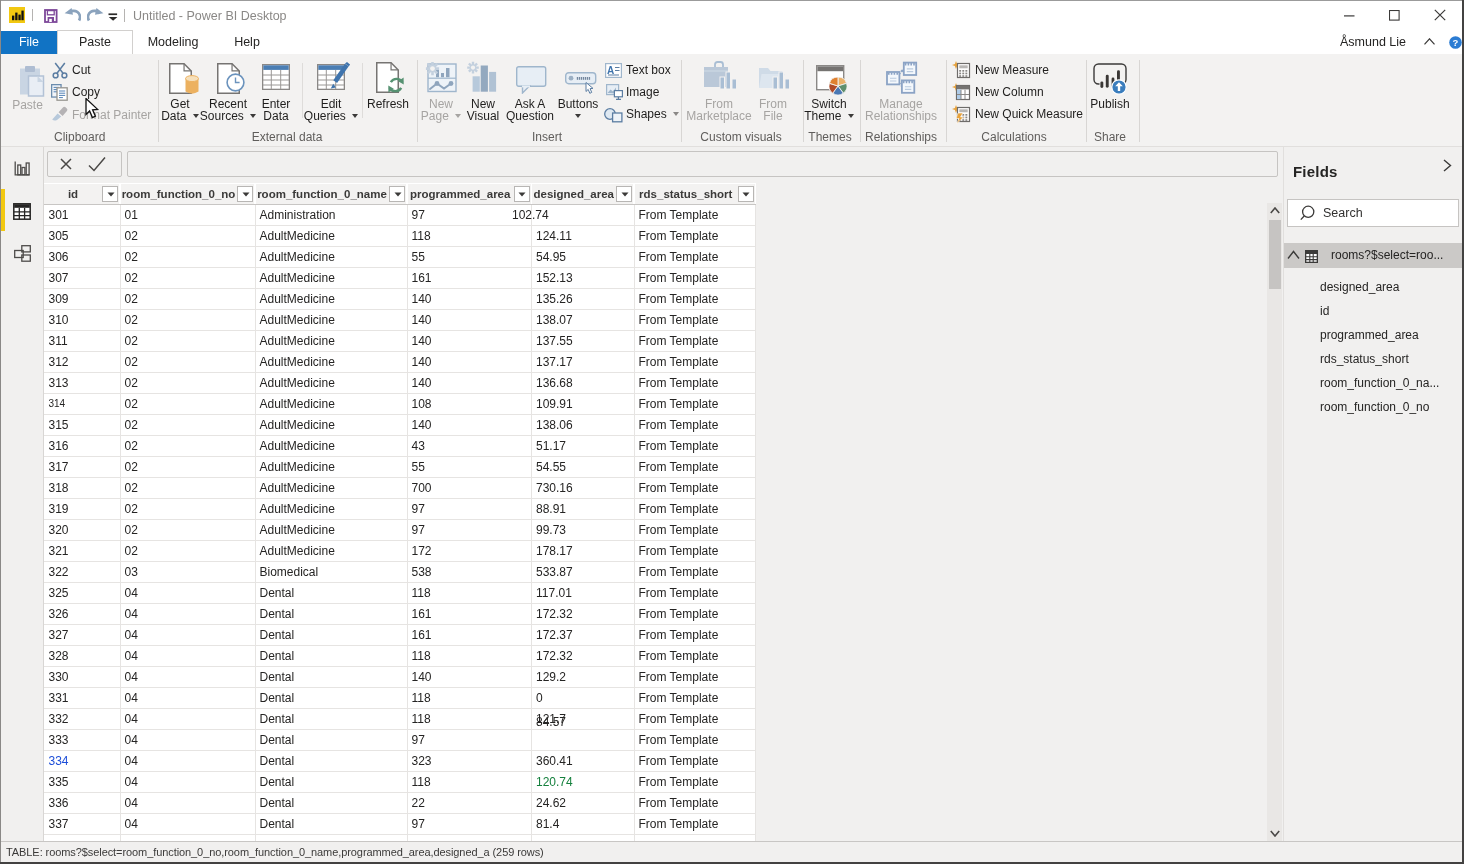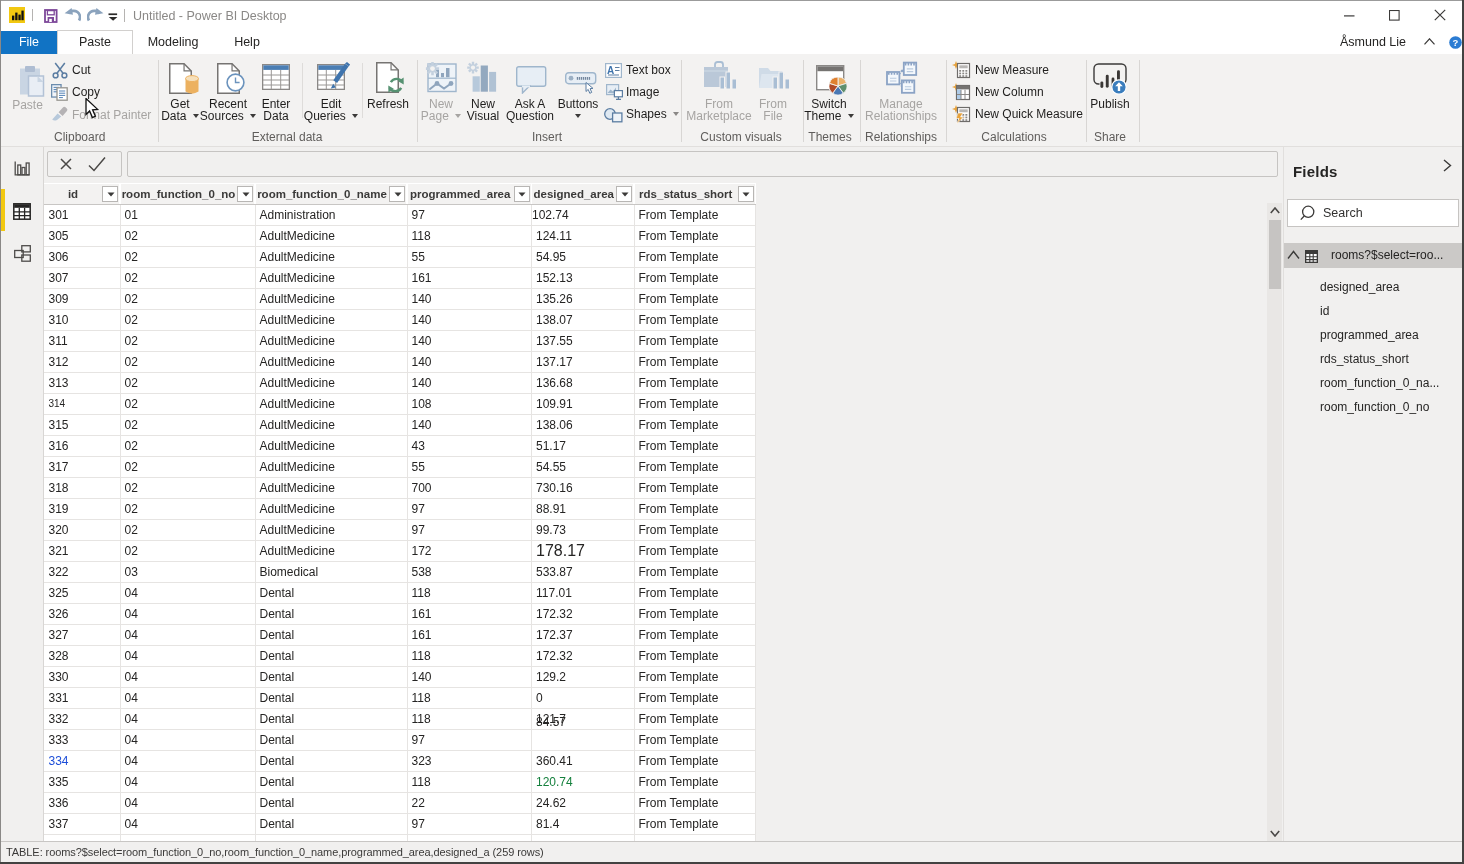"102.74" div { left: 532px -> 512px }
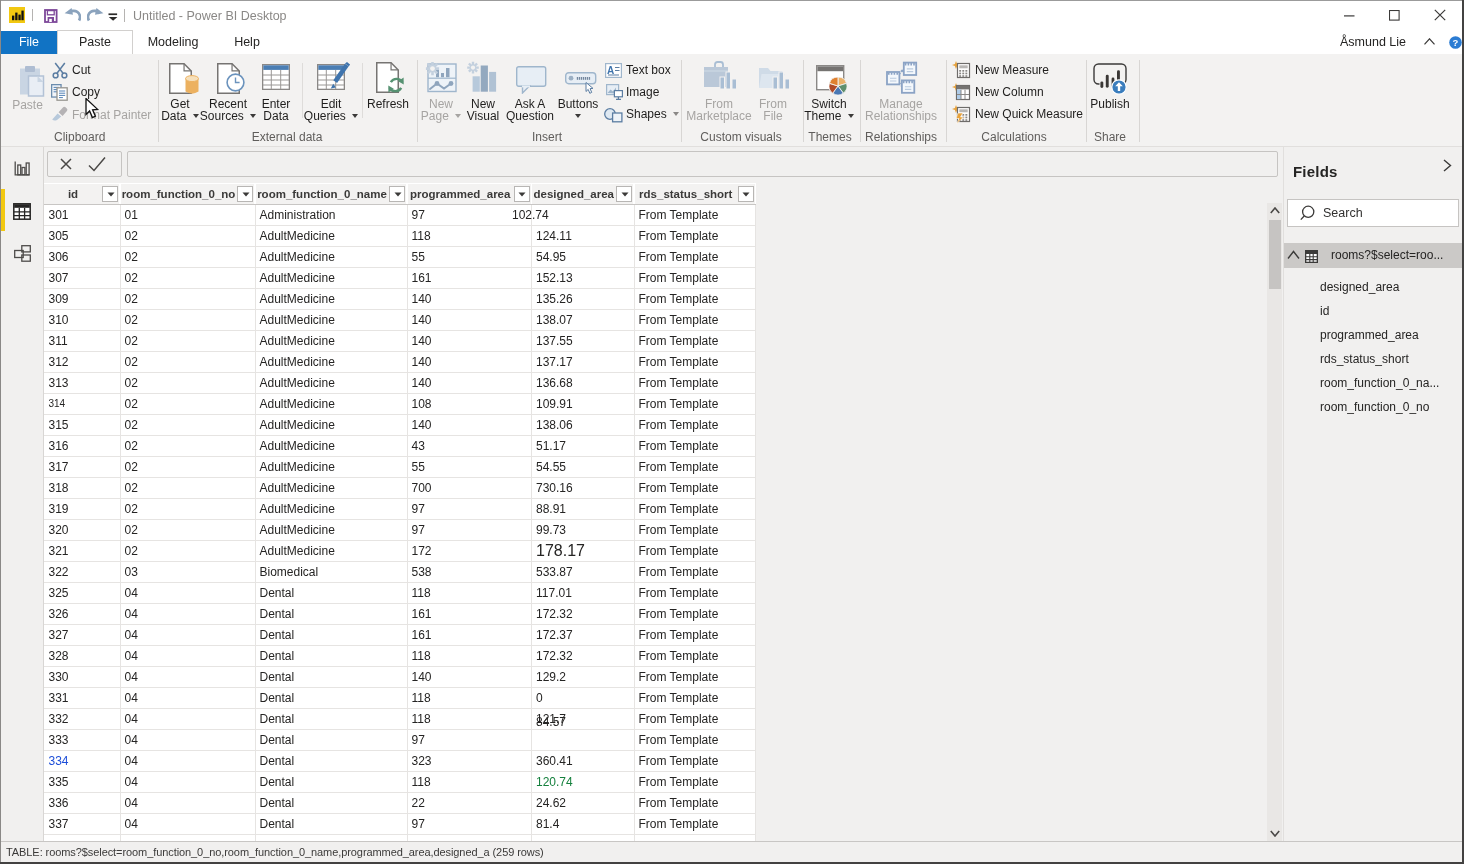"178.17" div { font-size: 16px -> 12px }
